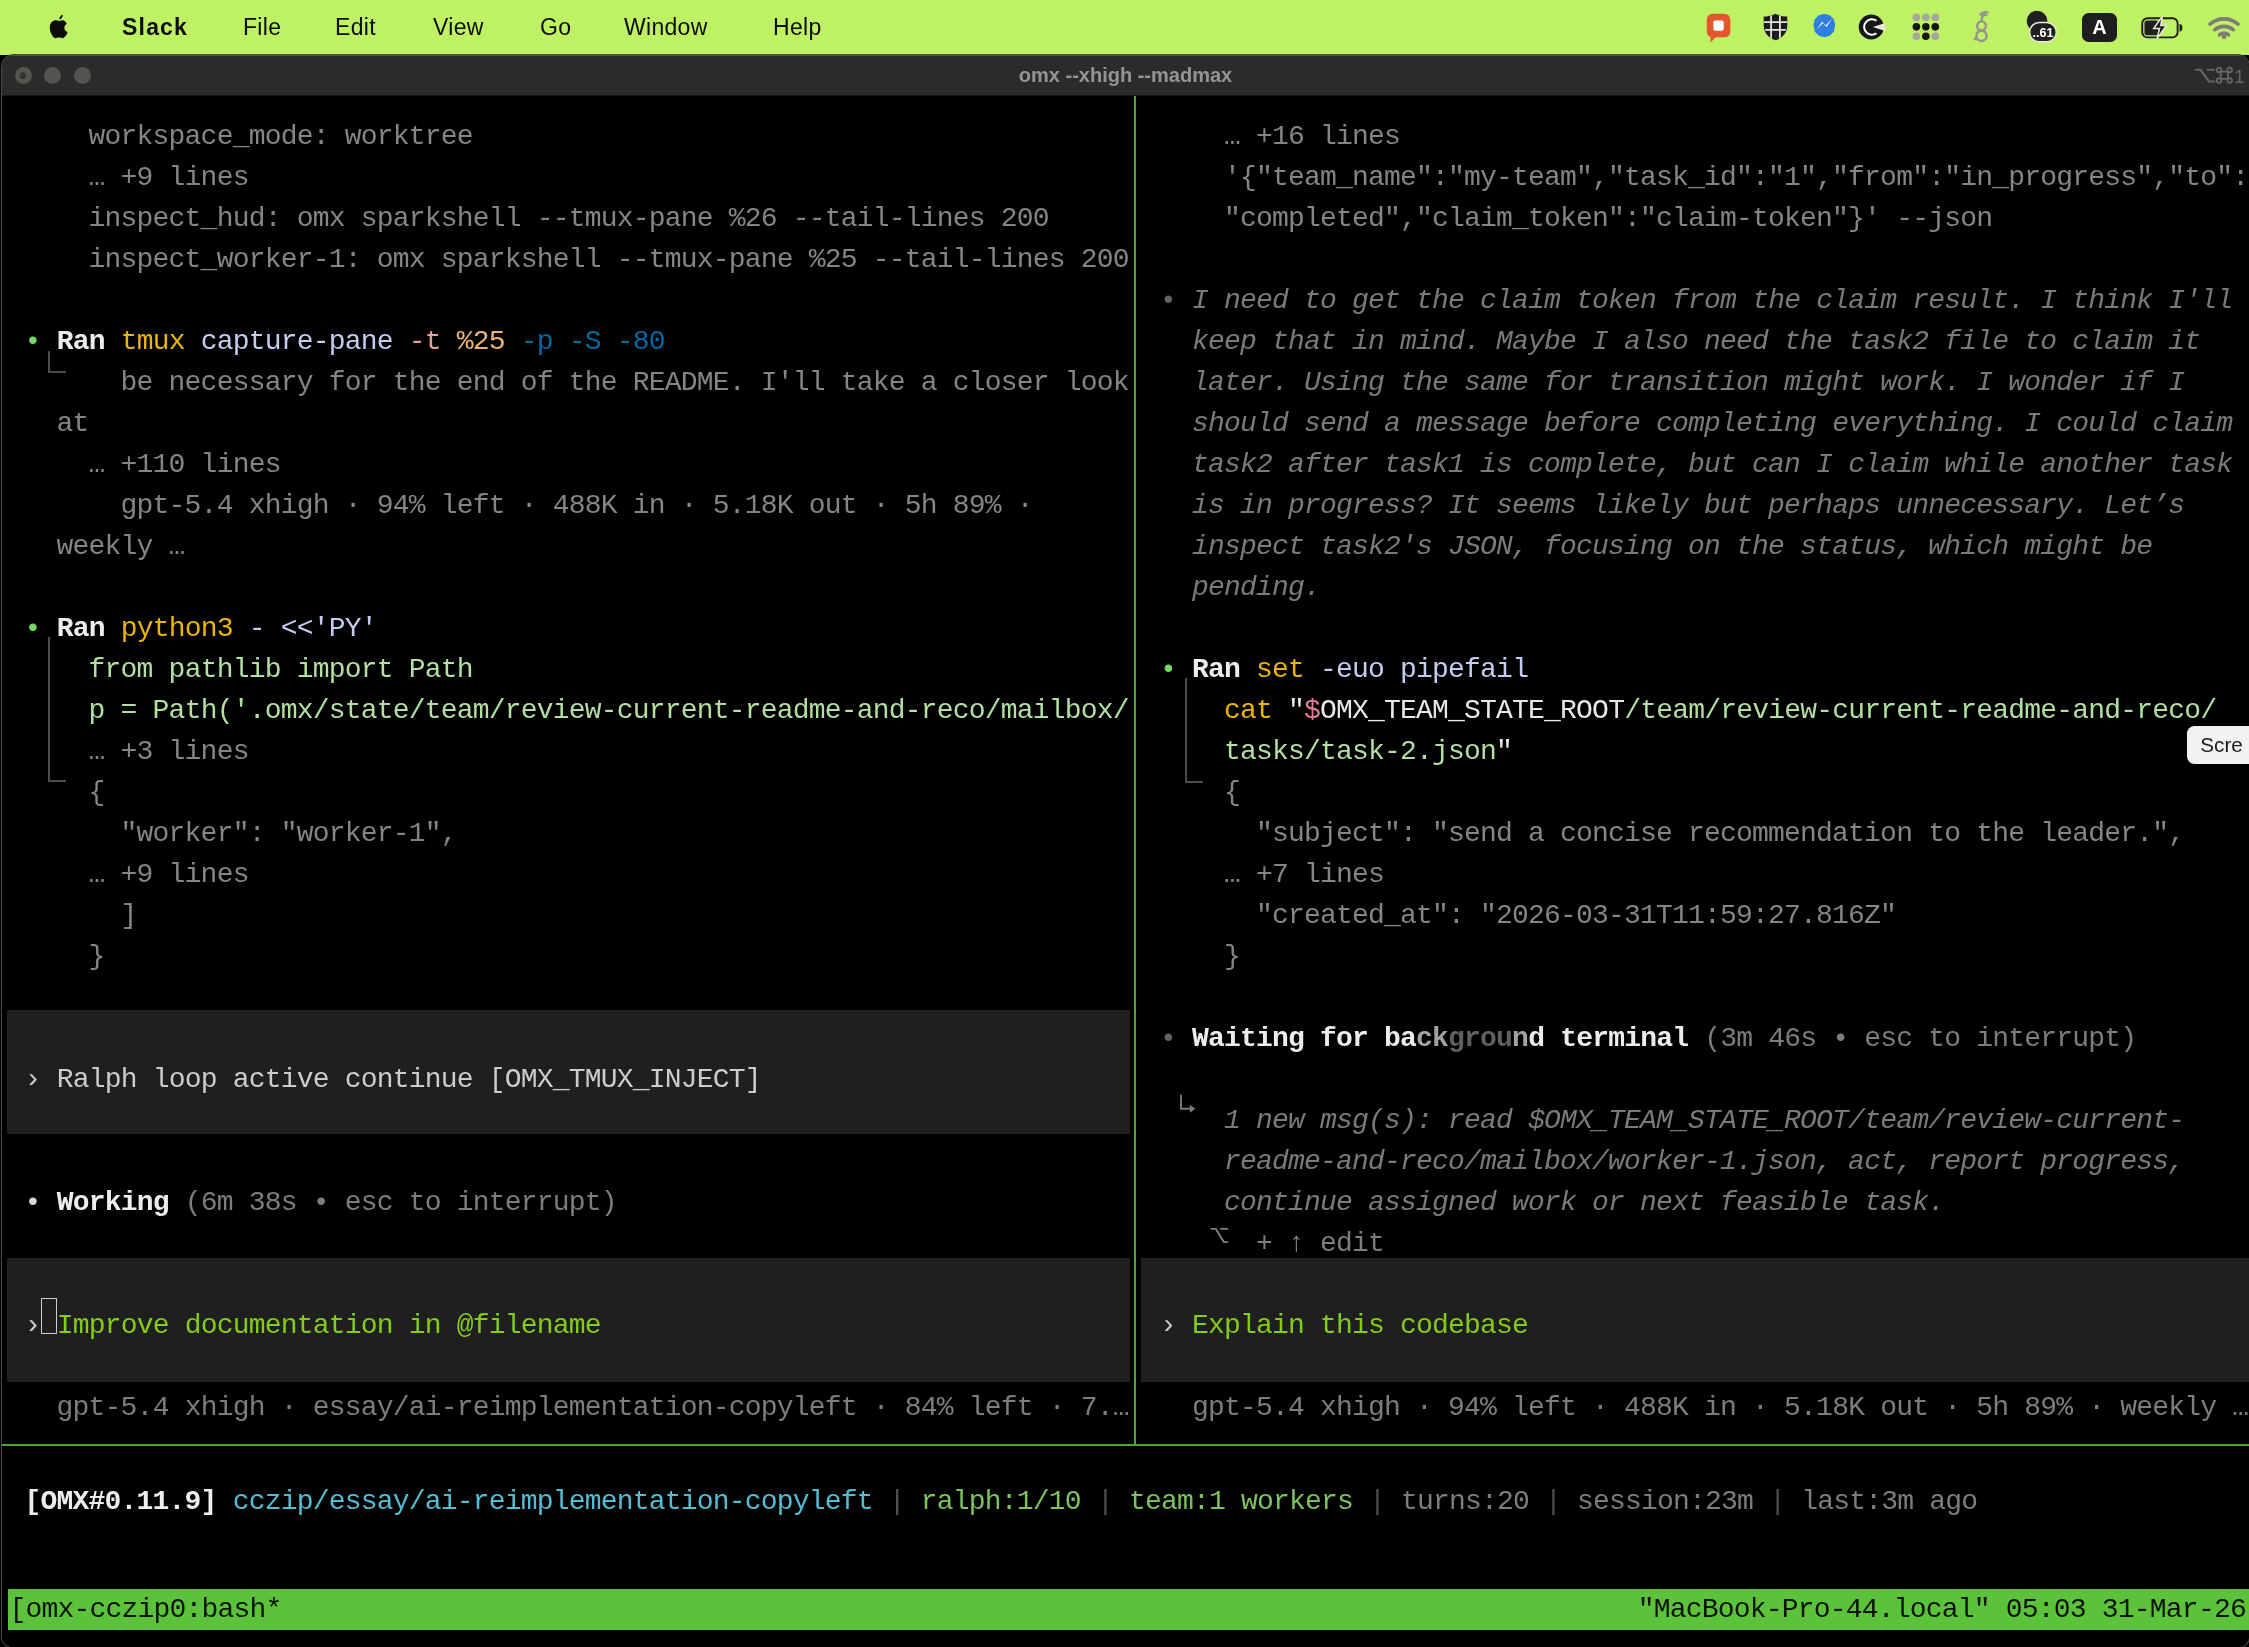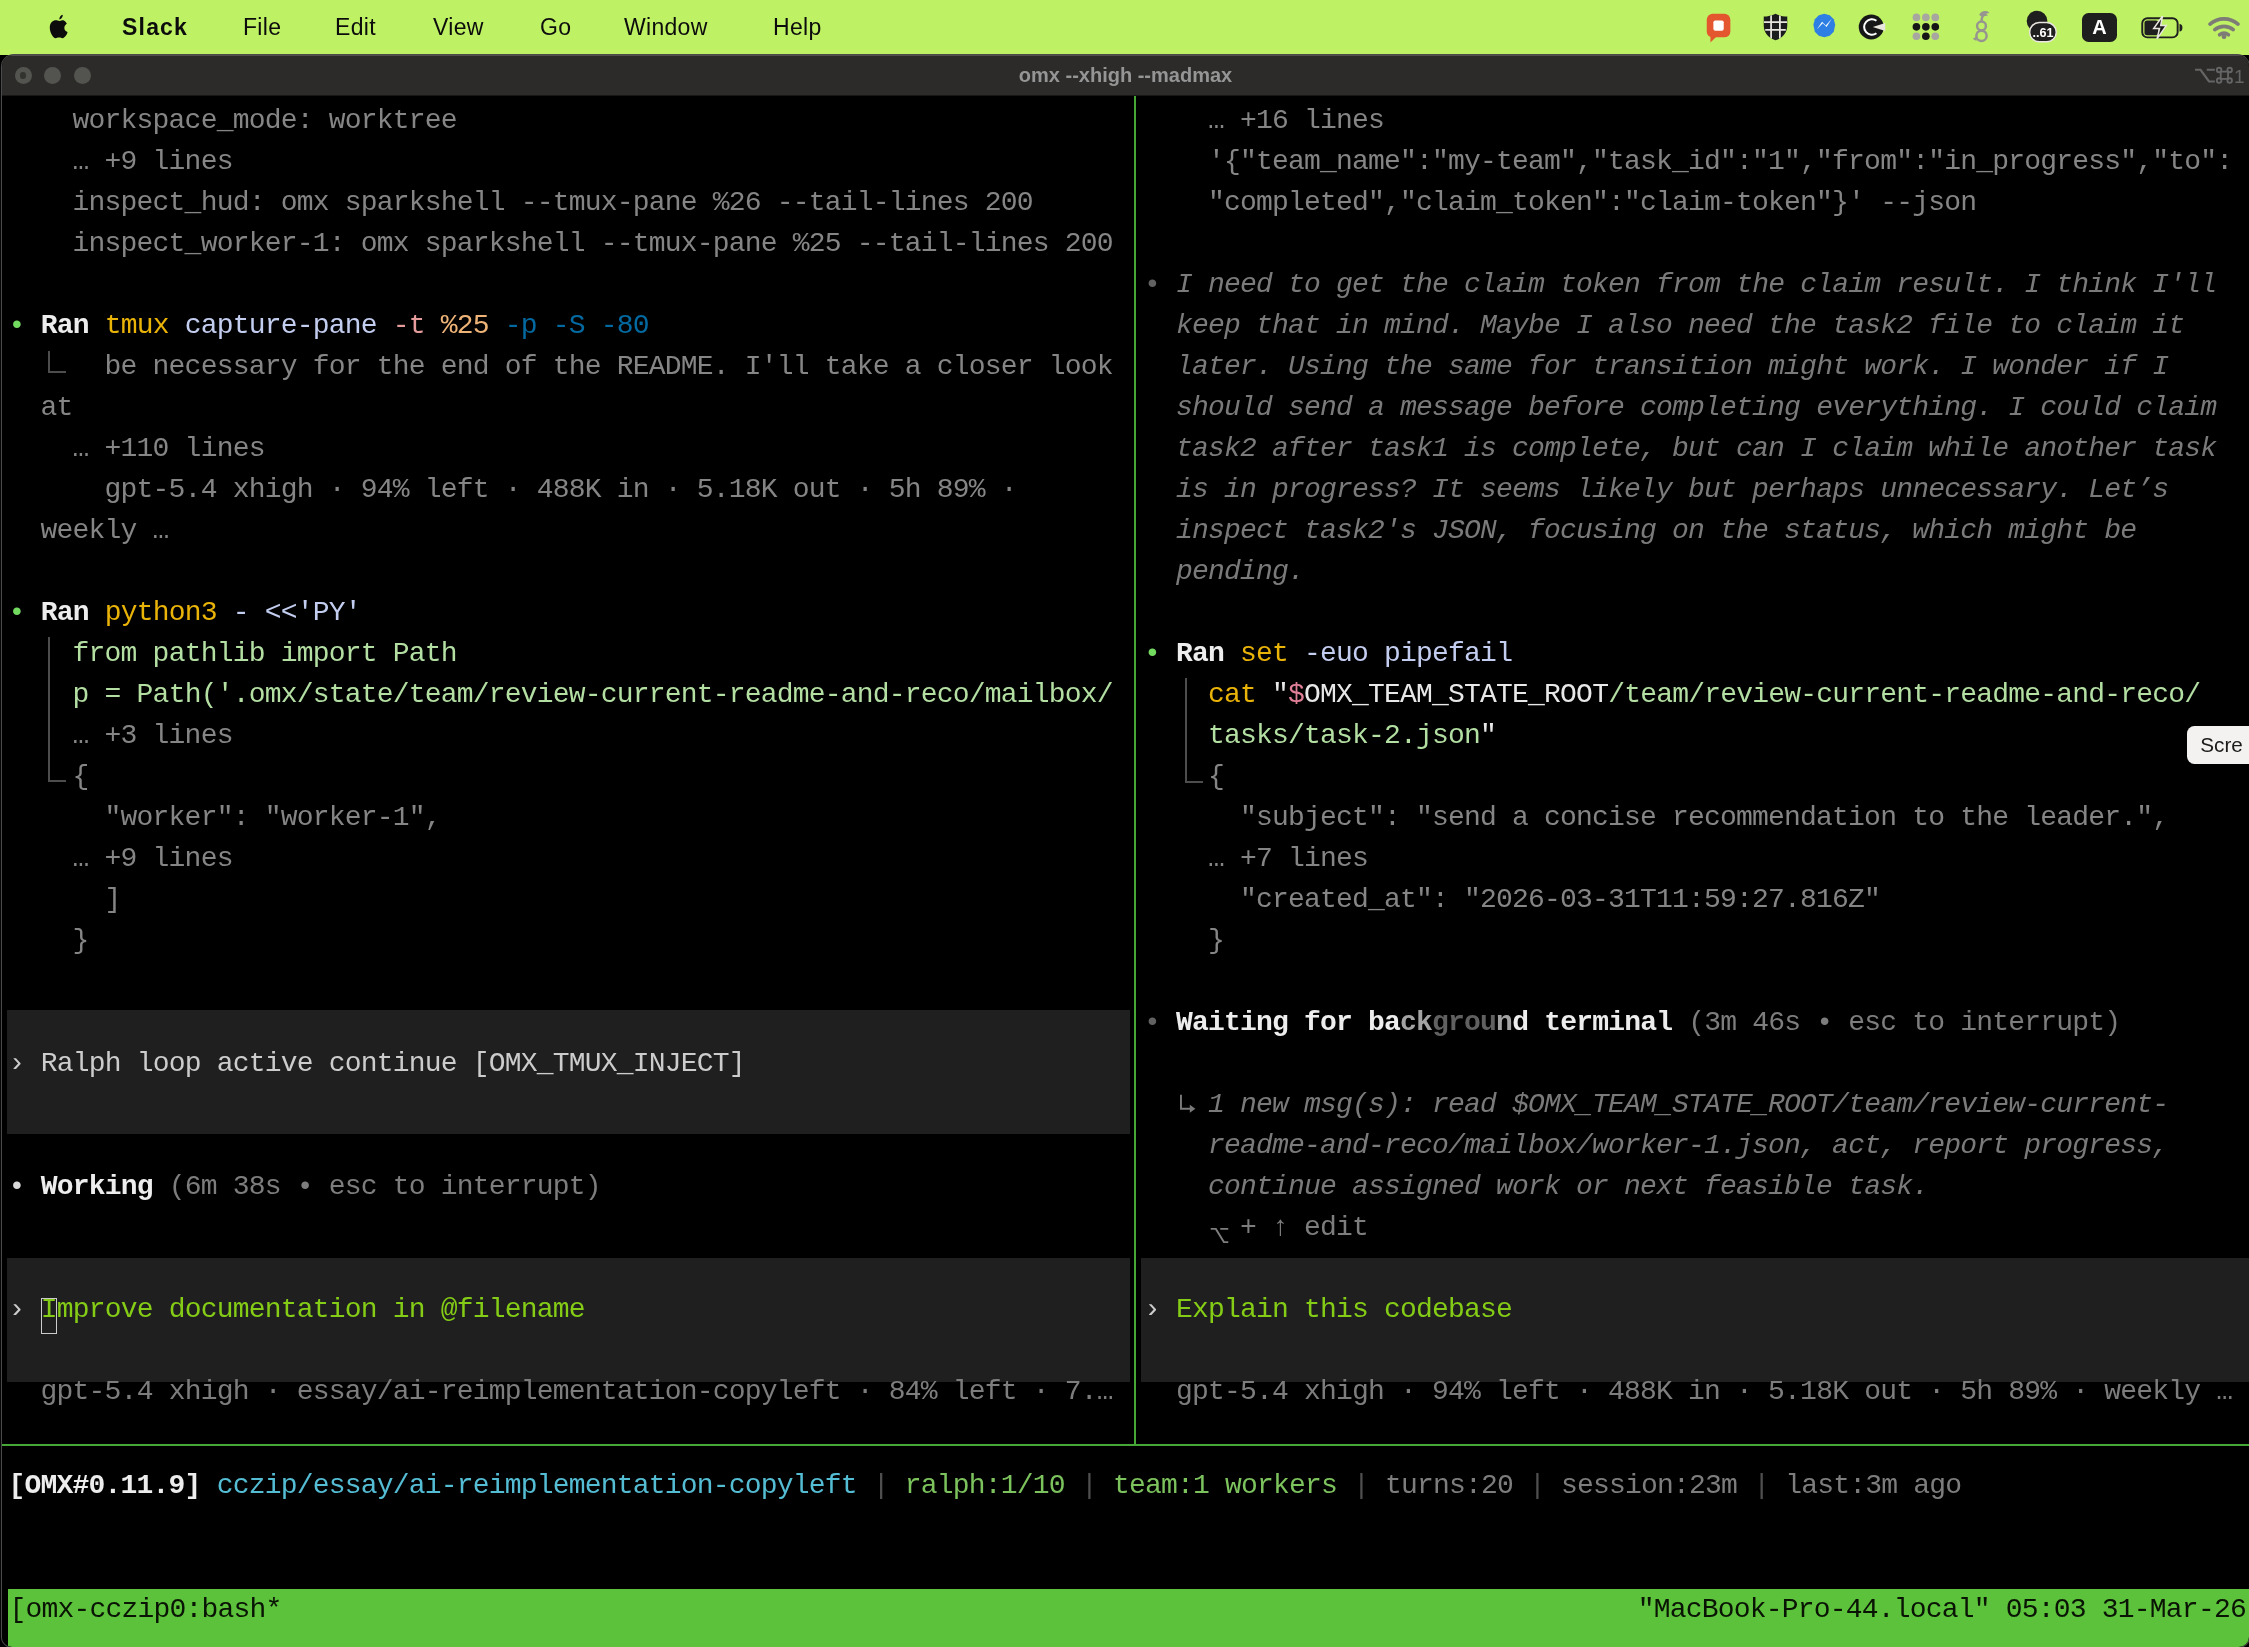"workspace_mode: worktree" pre { margin: 0 -> 16px }
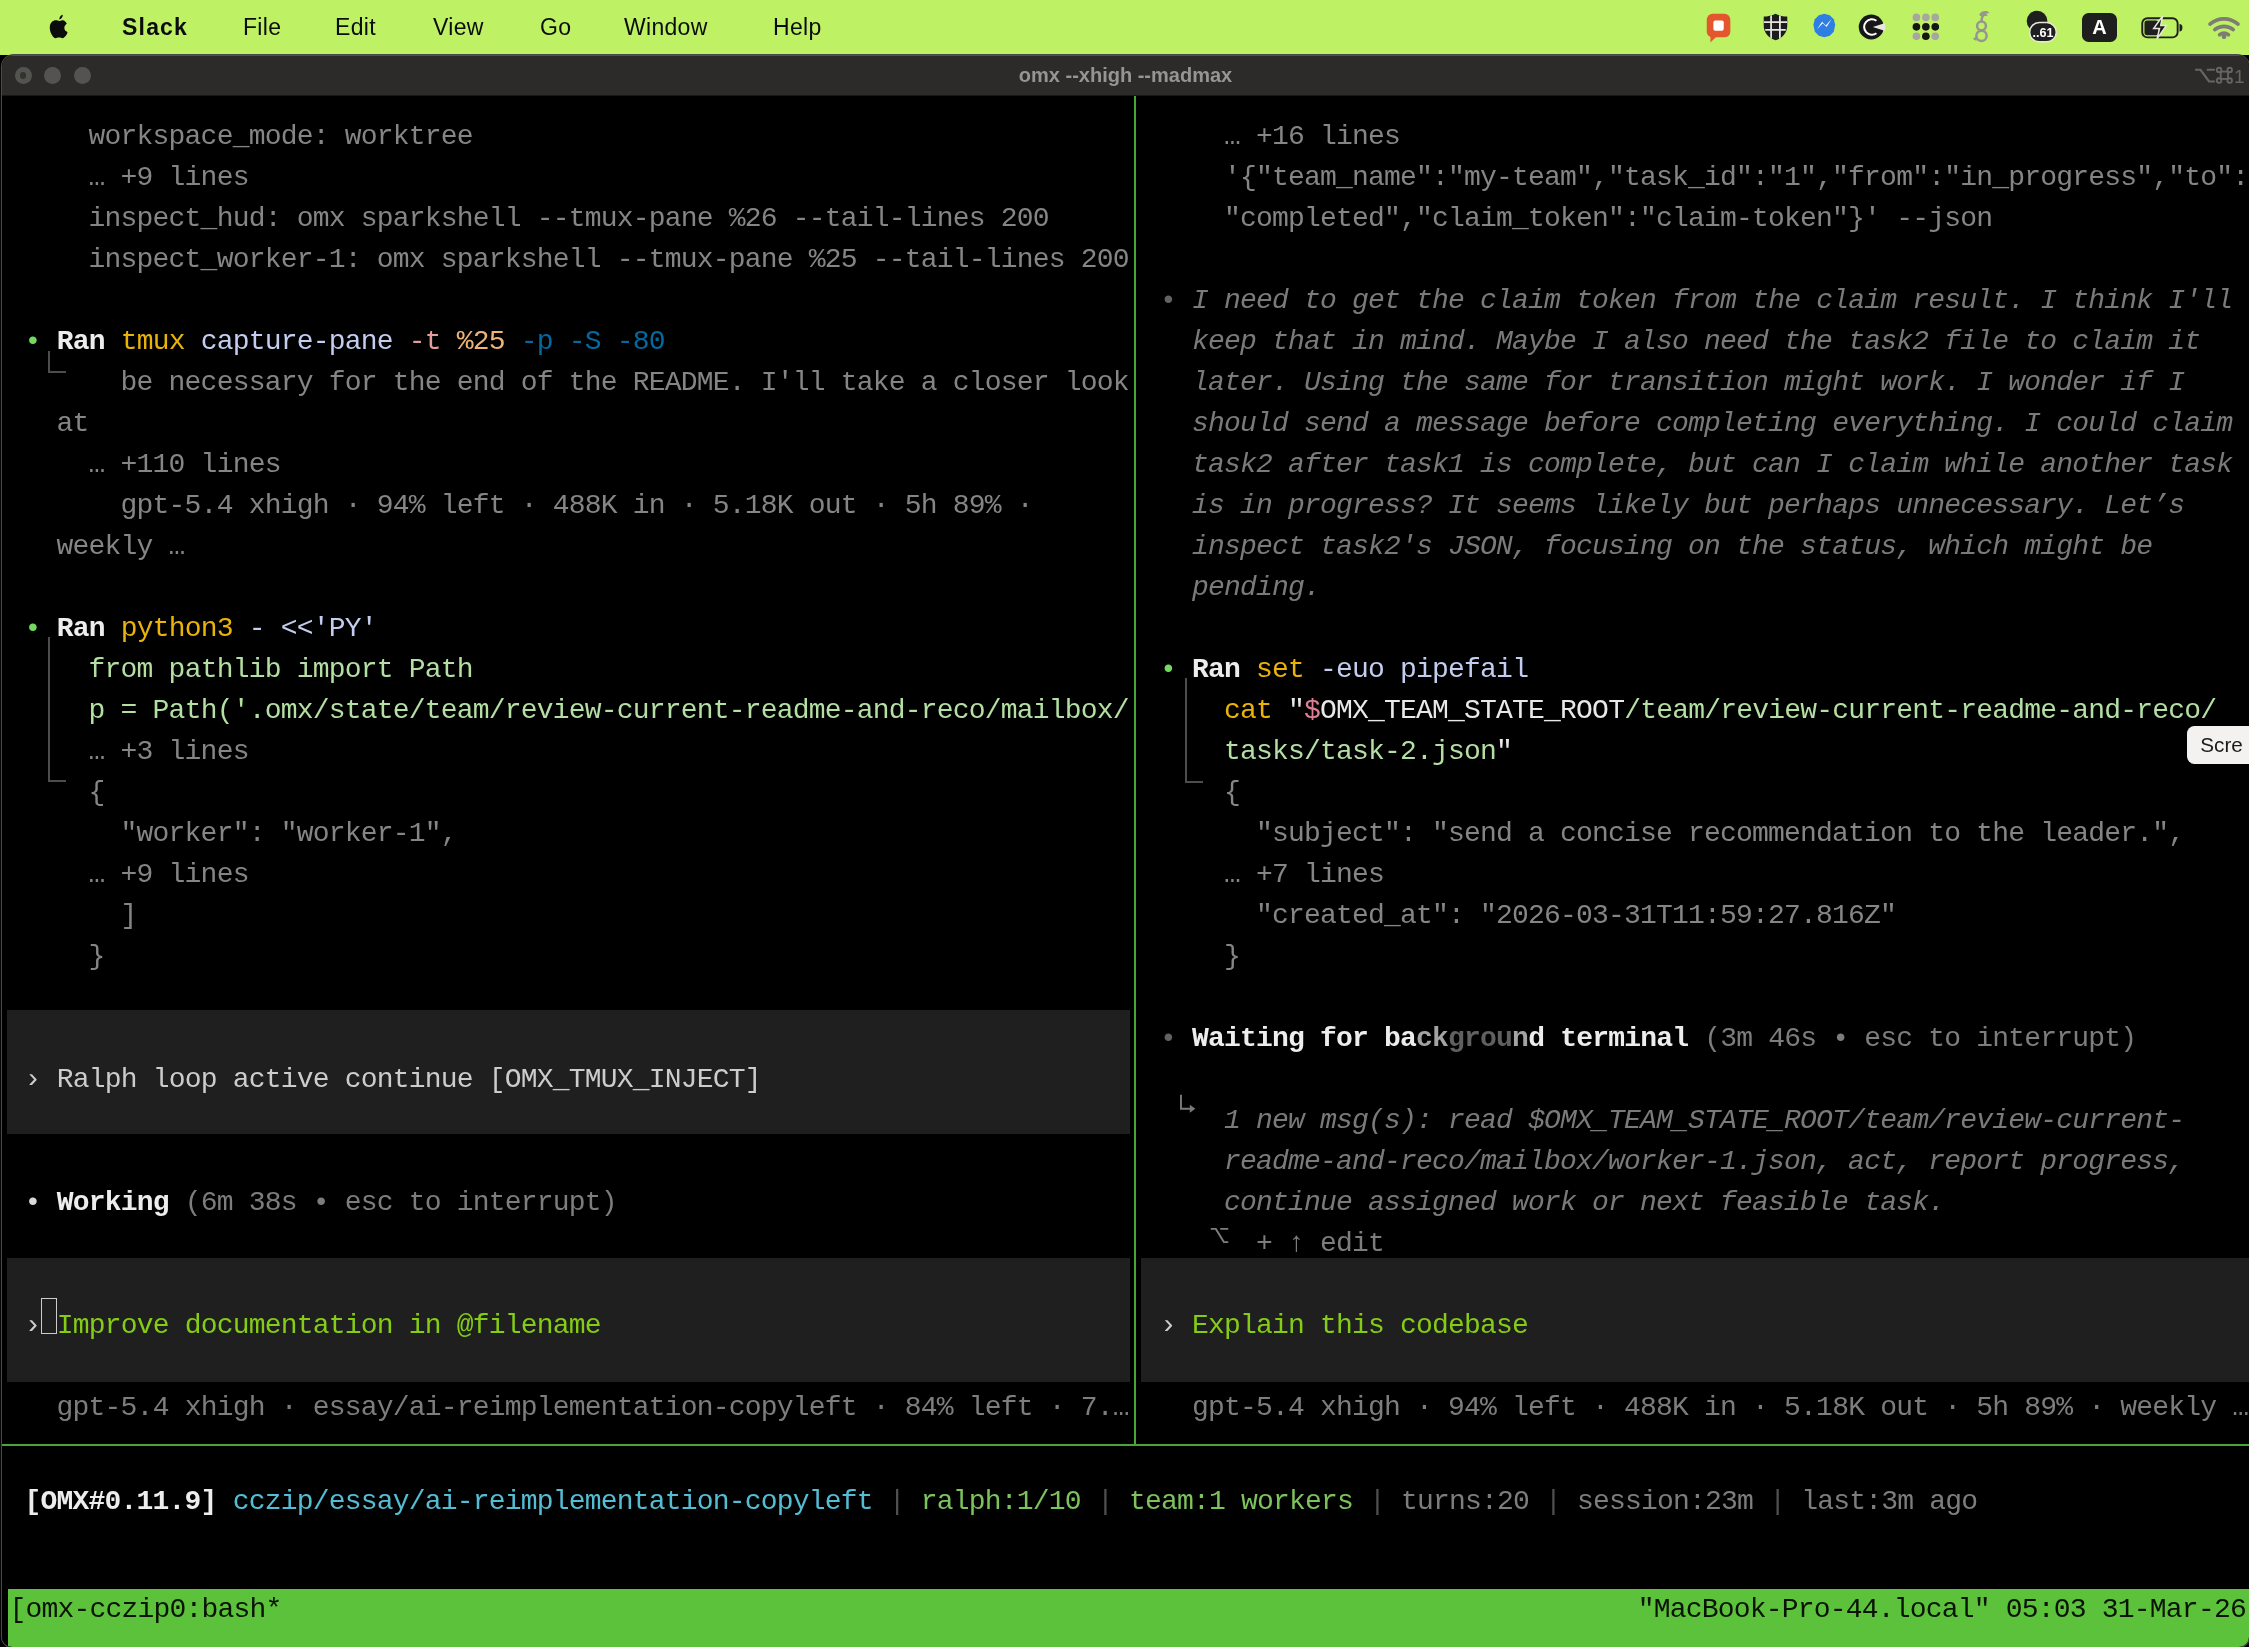"[omx-cczip0:bash*" div.bar { height: 58px -> 41px }
